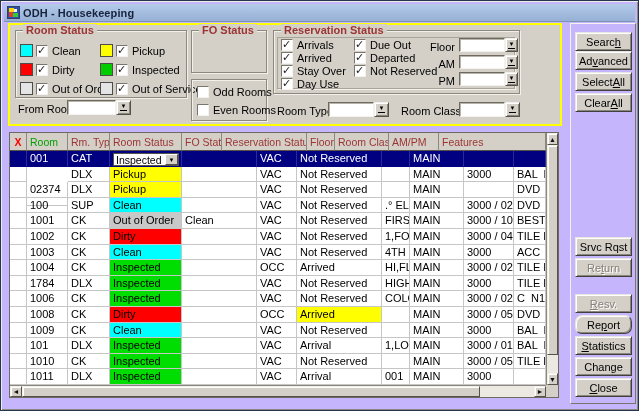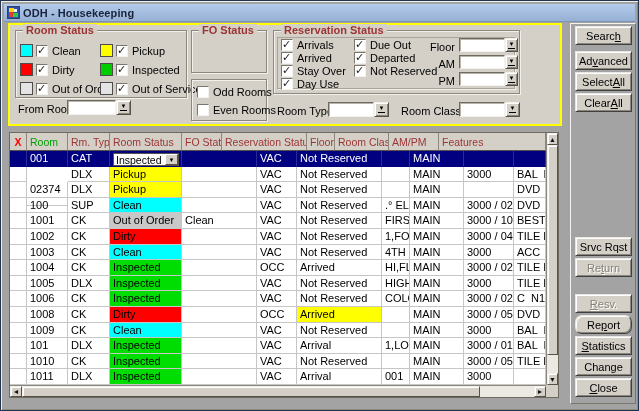"ODH - Housekeeping" .window { background: #a3a3a3 -> #c4b5fd }
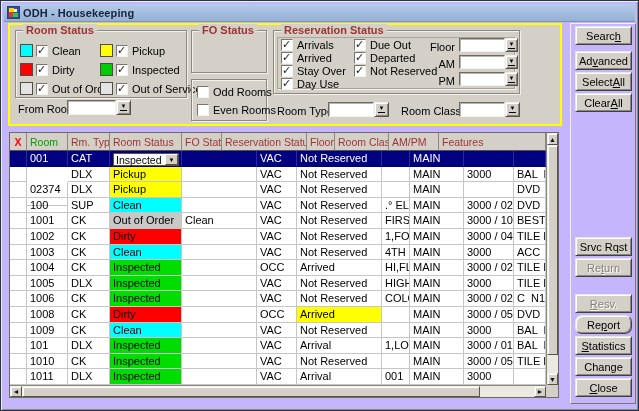"Searc" [data-name="button-search"] { top: 2px -> 8px }
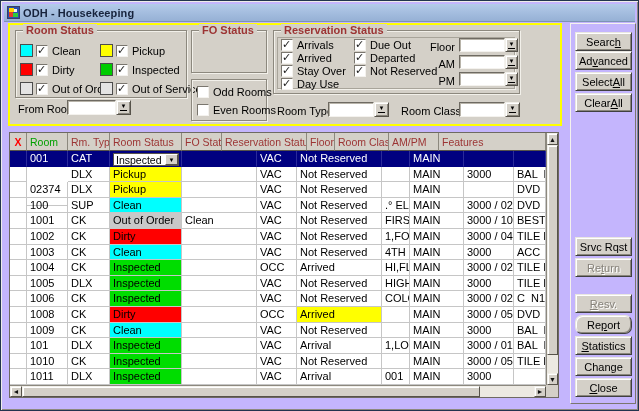"1005" div.cell { text: 1005 -> 1784 }
